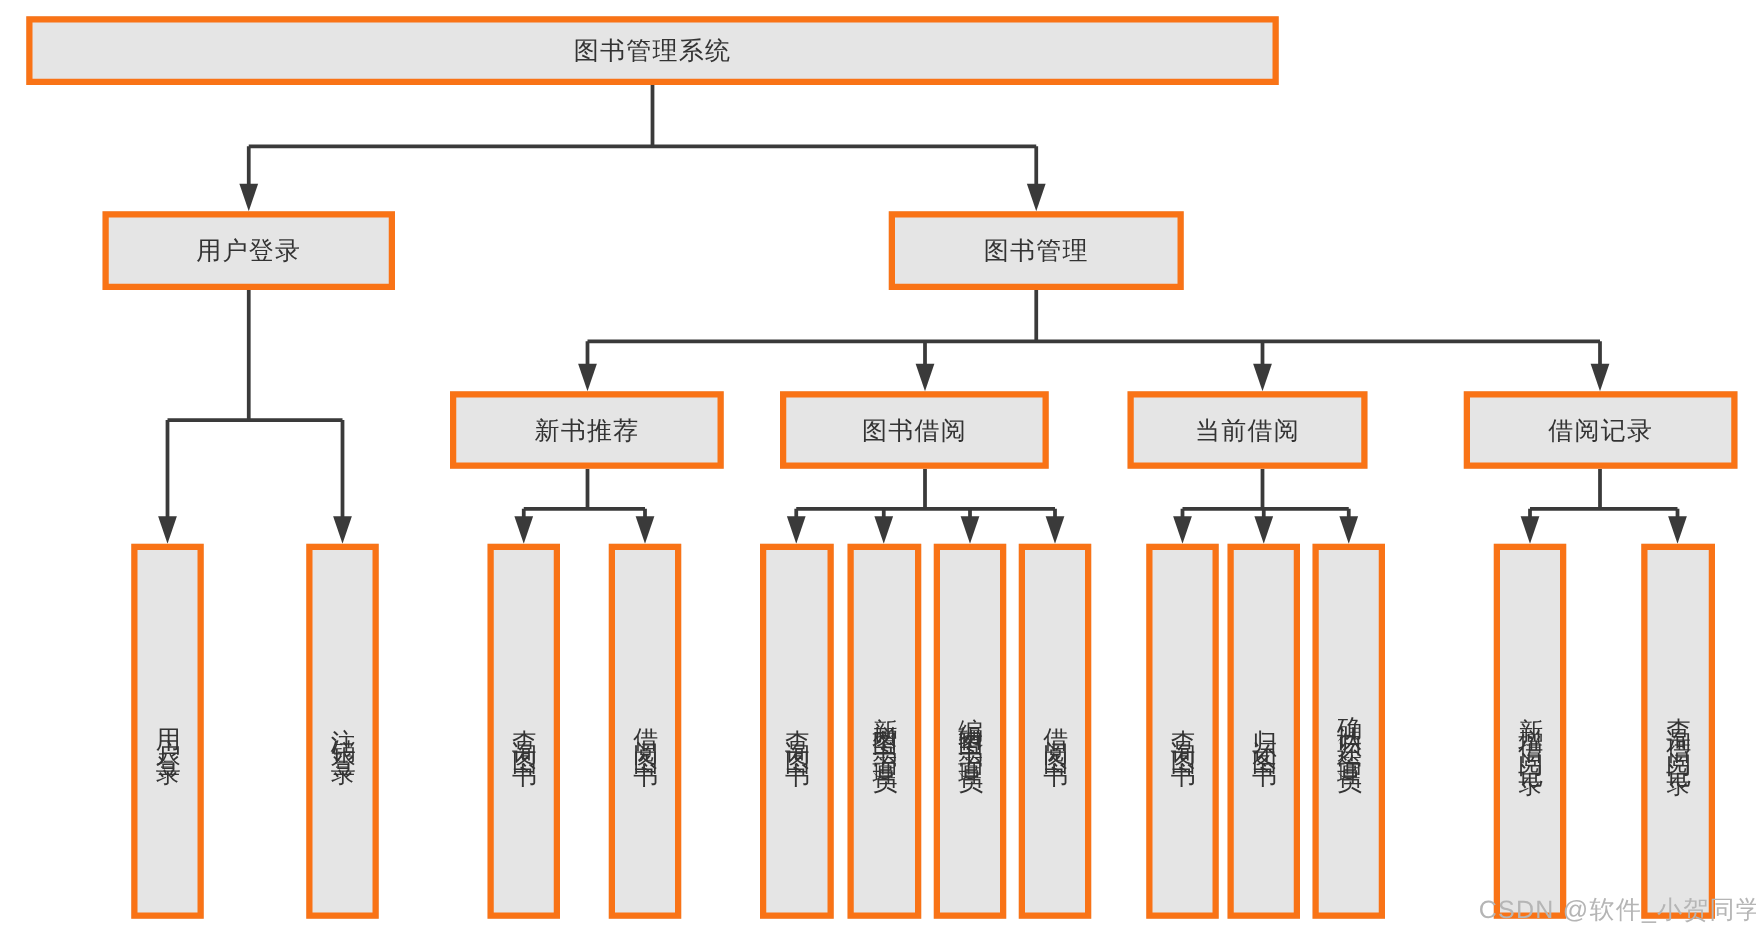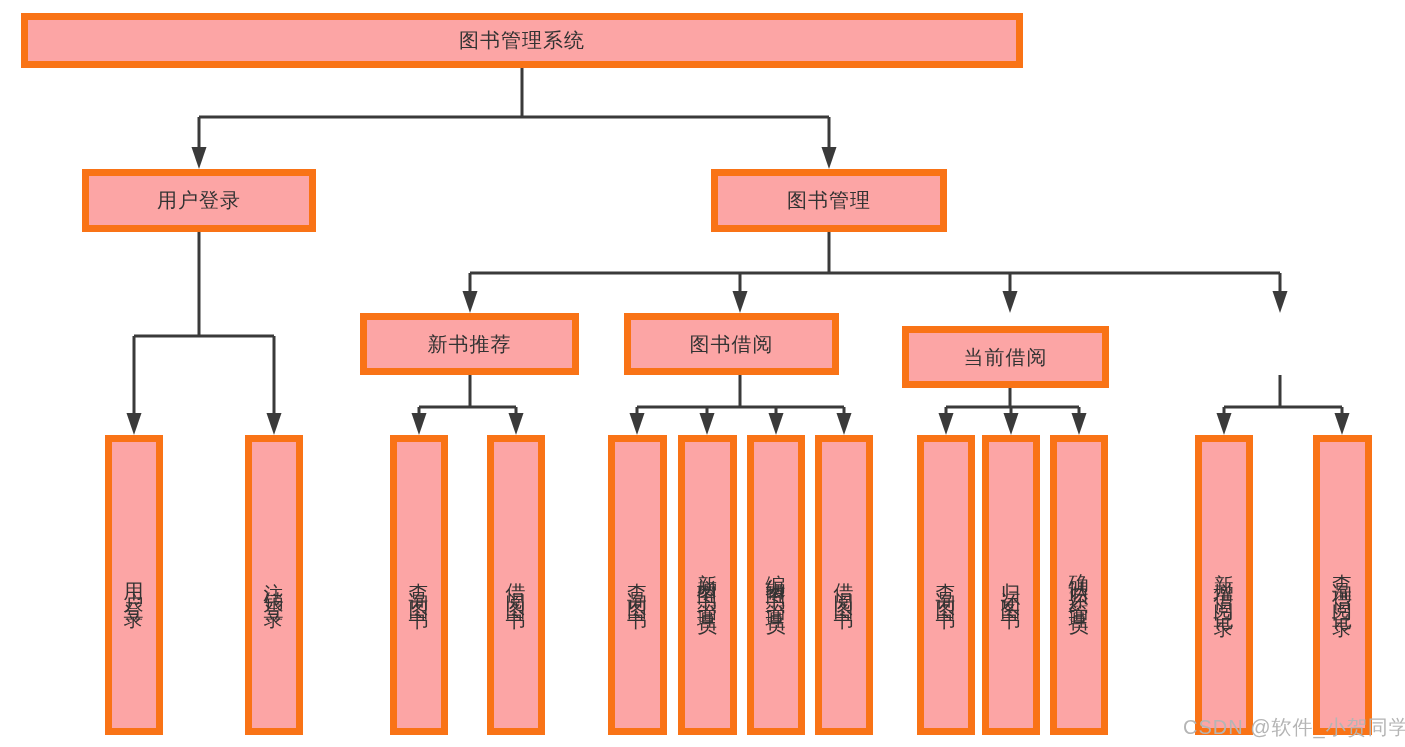"图书管理系统" .node { background: #fca5a5 -> #e5e5e5; border: 7px solid #f97316 -> 5px solid #f97316 }
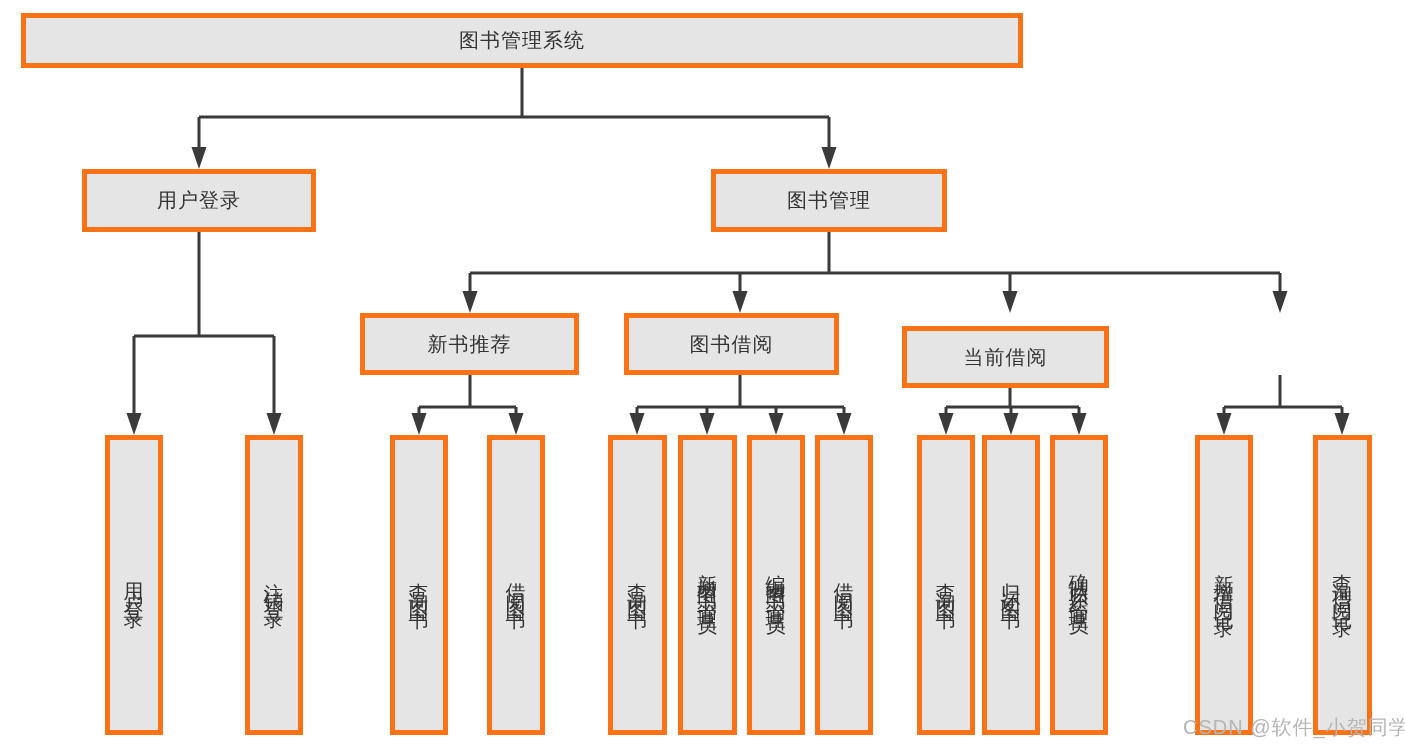"当前借阅" div.node { top: 326px -> 313px; width: 207px -> 192px }
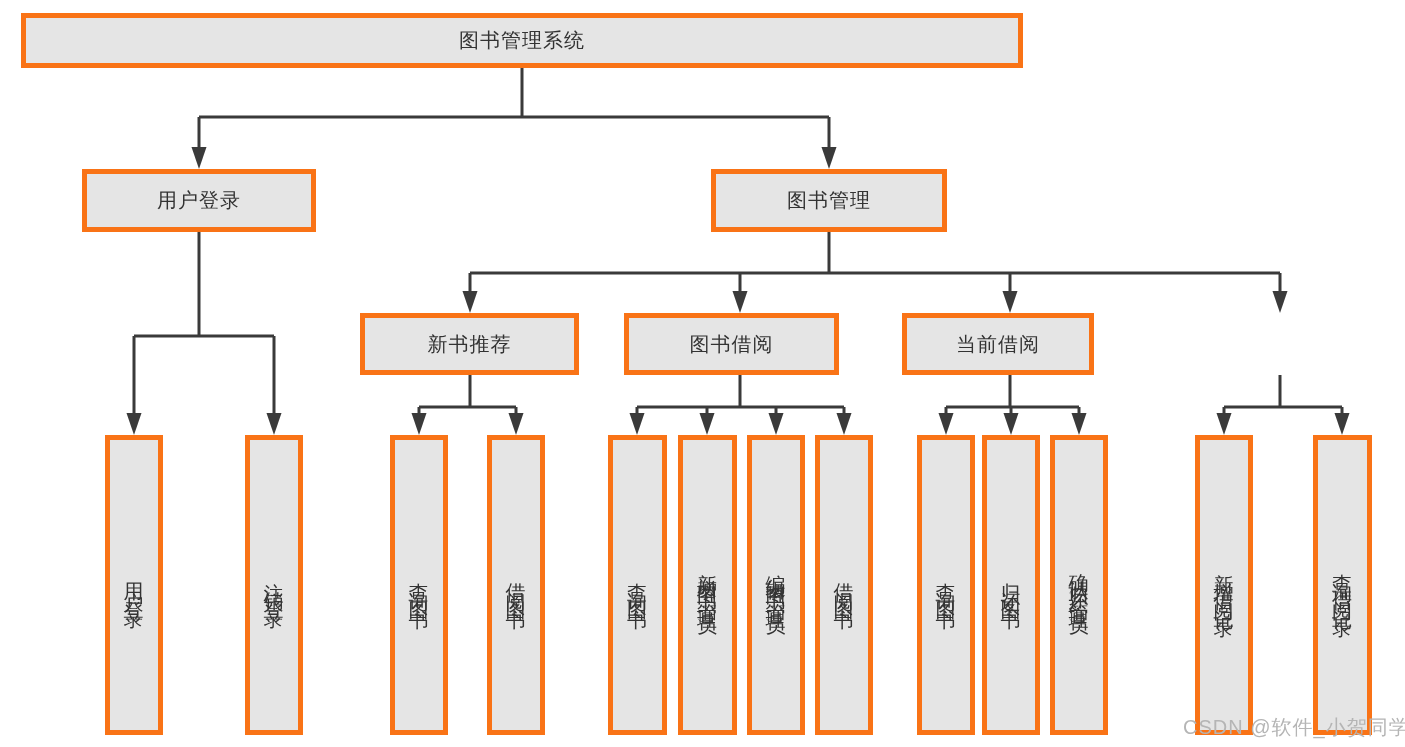"借阅记录" div.node { html: none -> <div> <span>借阅记录</span> </div> }
